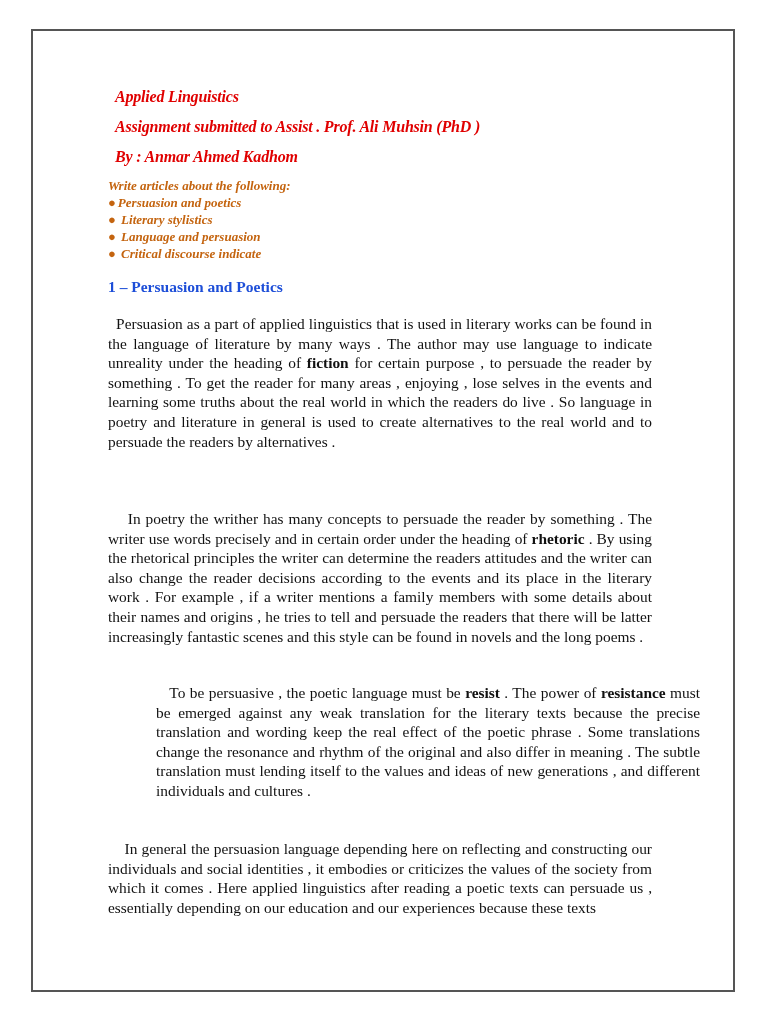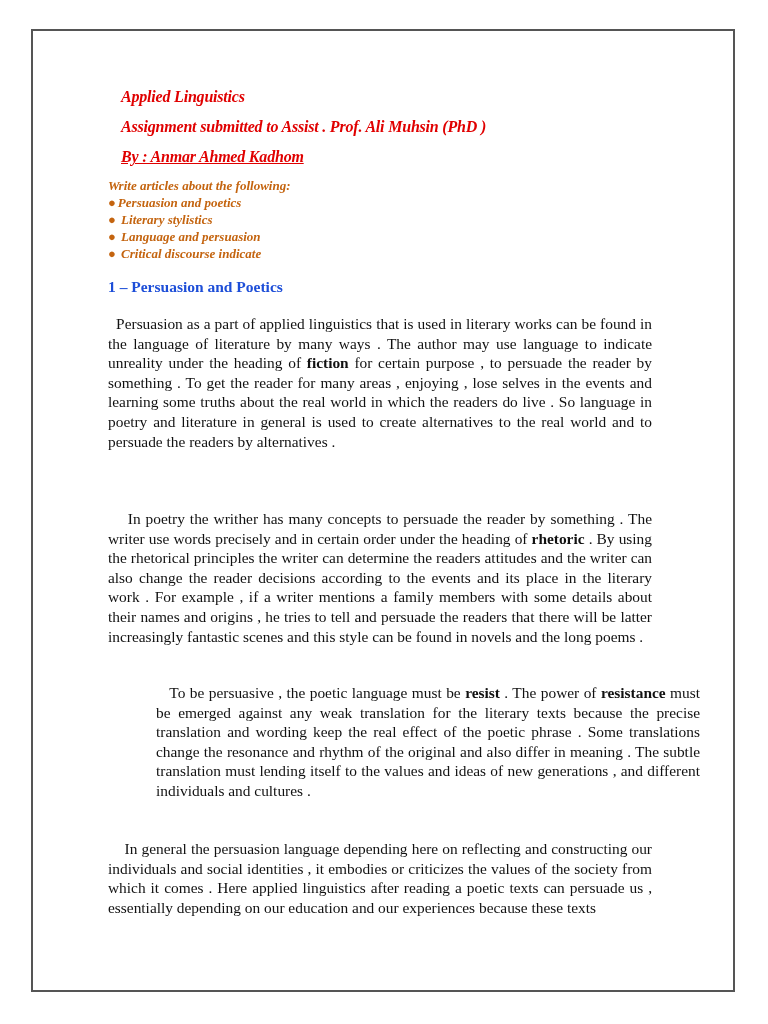"Applied Linguistics" .hdr { left: 13px -> 7px }
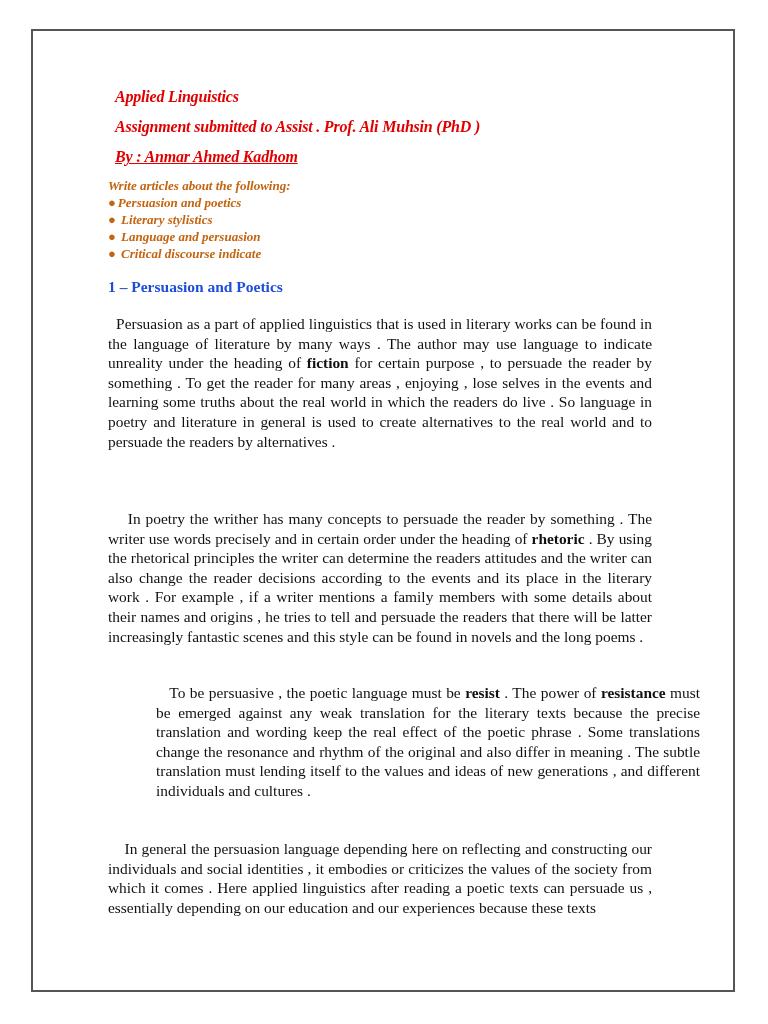"By : Anmar Ahmed Kadhom" .hdr-by { text-decoration: underline -> none }
